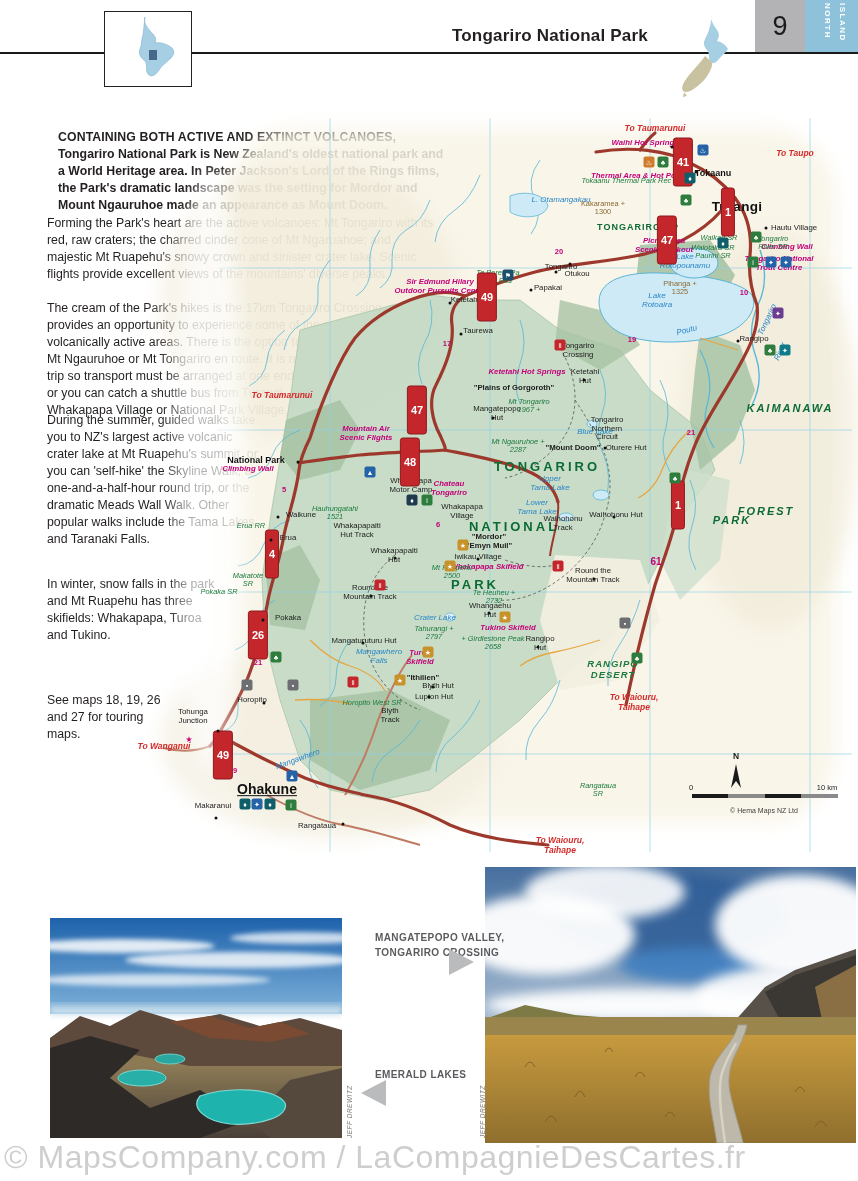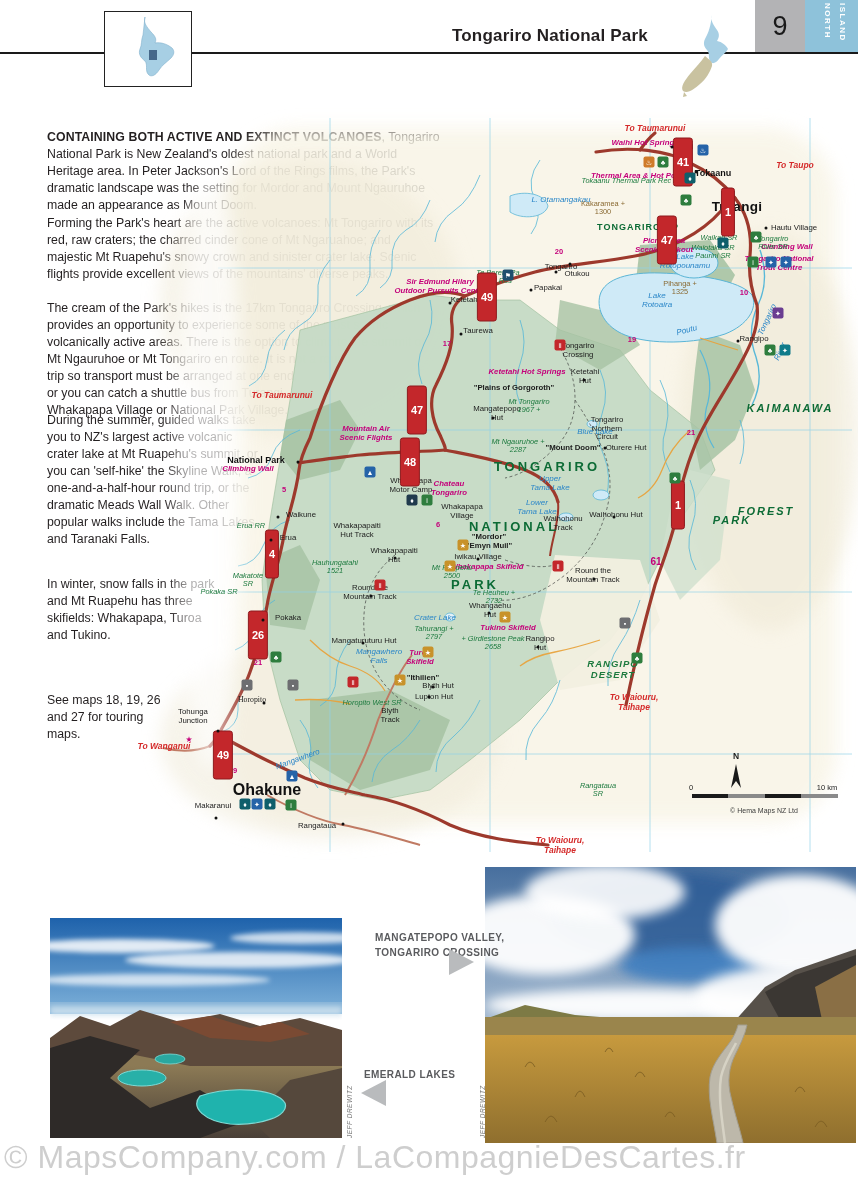"CONTAINING BOTH ACTIVE AND EXTINCT" #p1 { font-weight: none -> bold; left: 47px -> 58px }
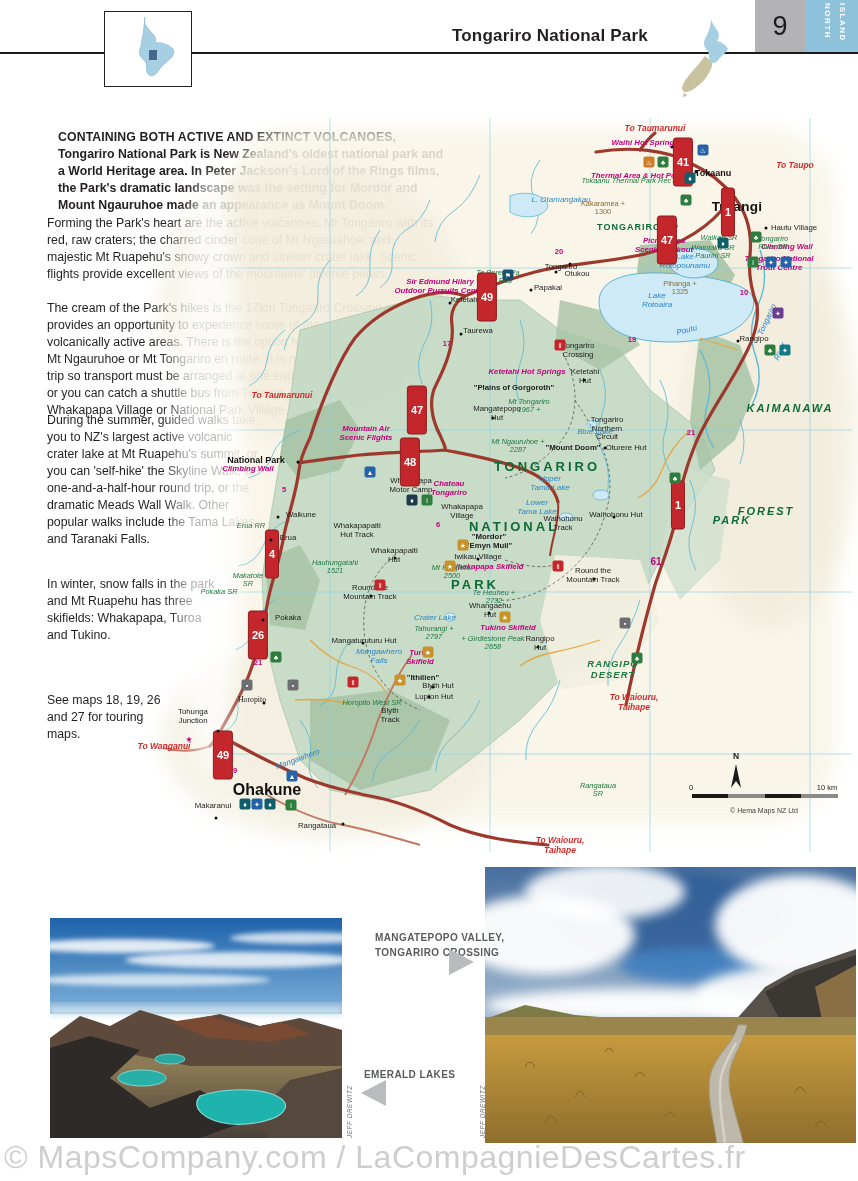"To Taupo" div.ml { top: 166px -> 154px }
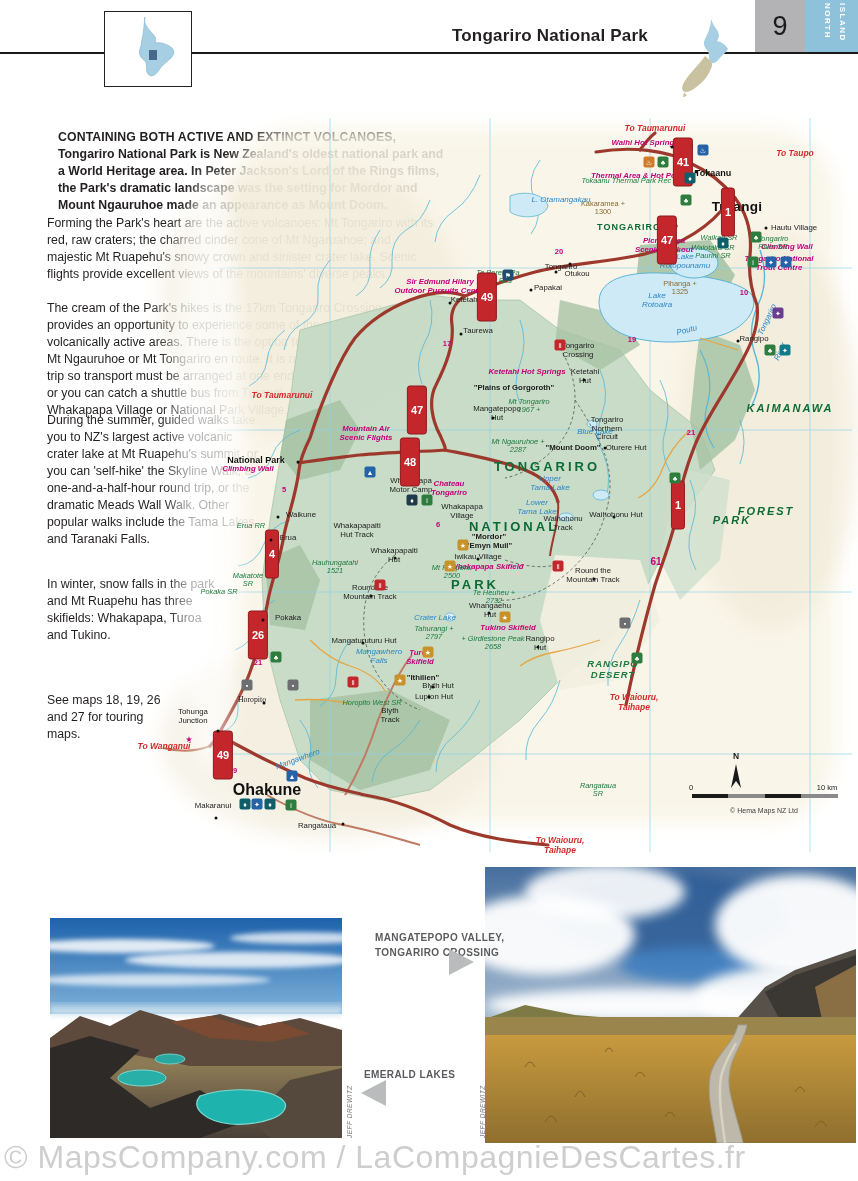"Hauhungatahi" div.ml { top: 567px -> 513px }
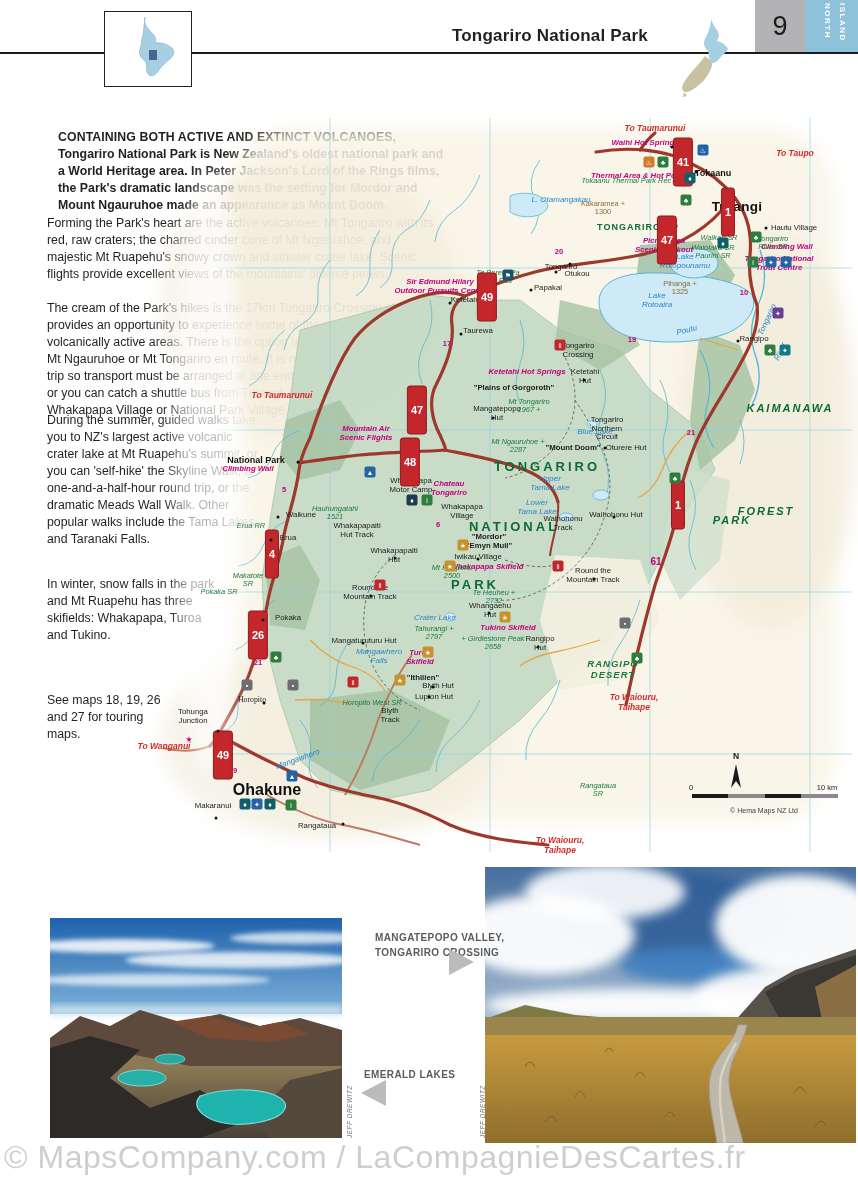"Horopito" div.ml { font-family: Liberation Serif, serif -> none }
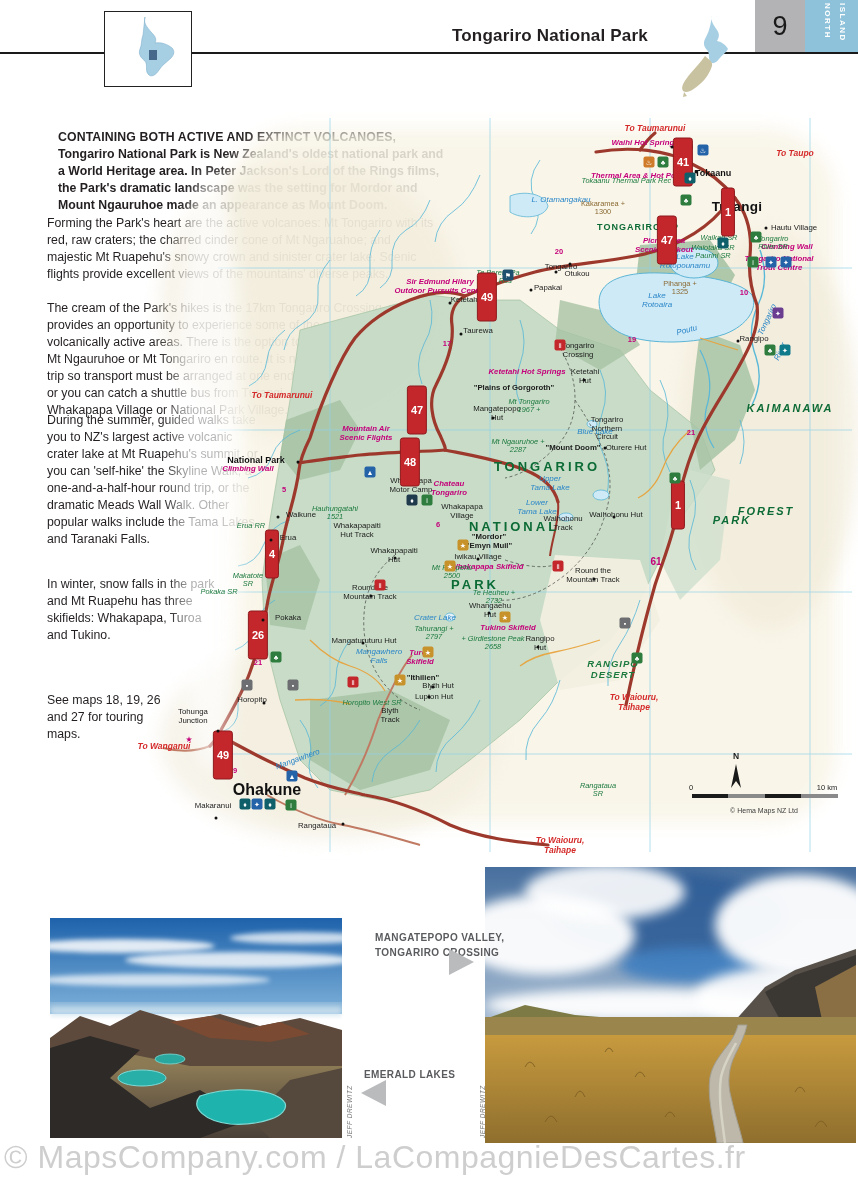"Ohakune" div.ml { font-size: 16px -> 14px; text-decoration: none -> underline }
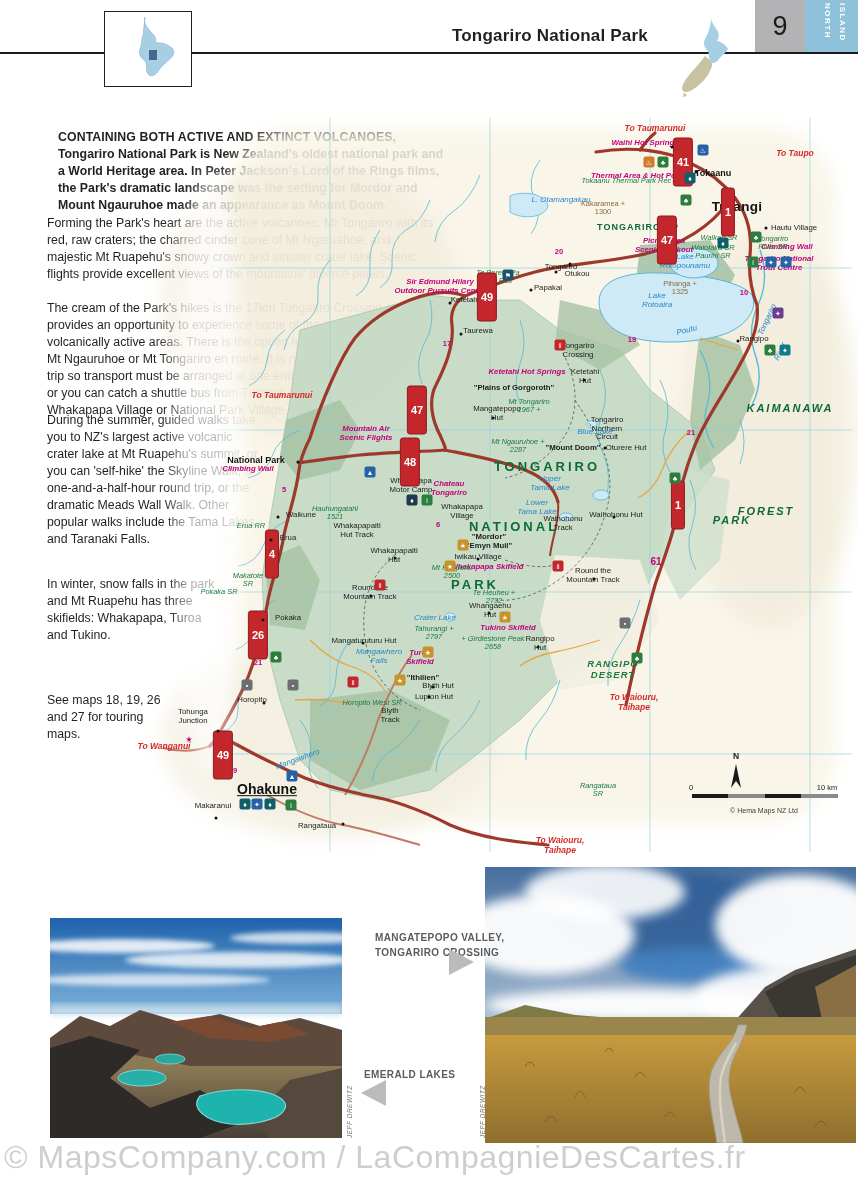"EMERALD LAKES" div.cap { left: 364px -> 375px }
